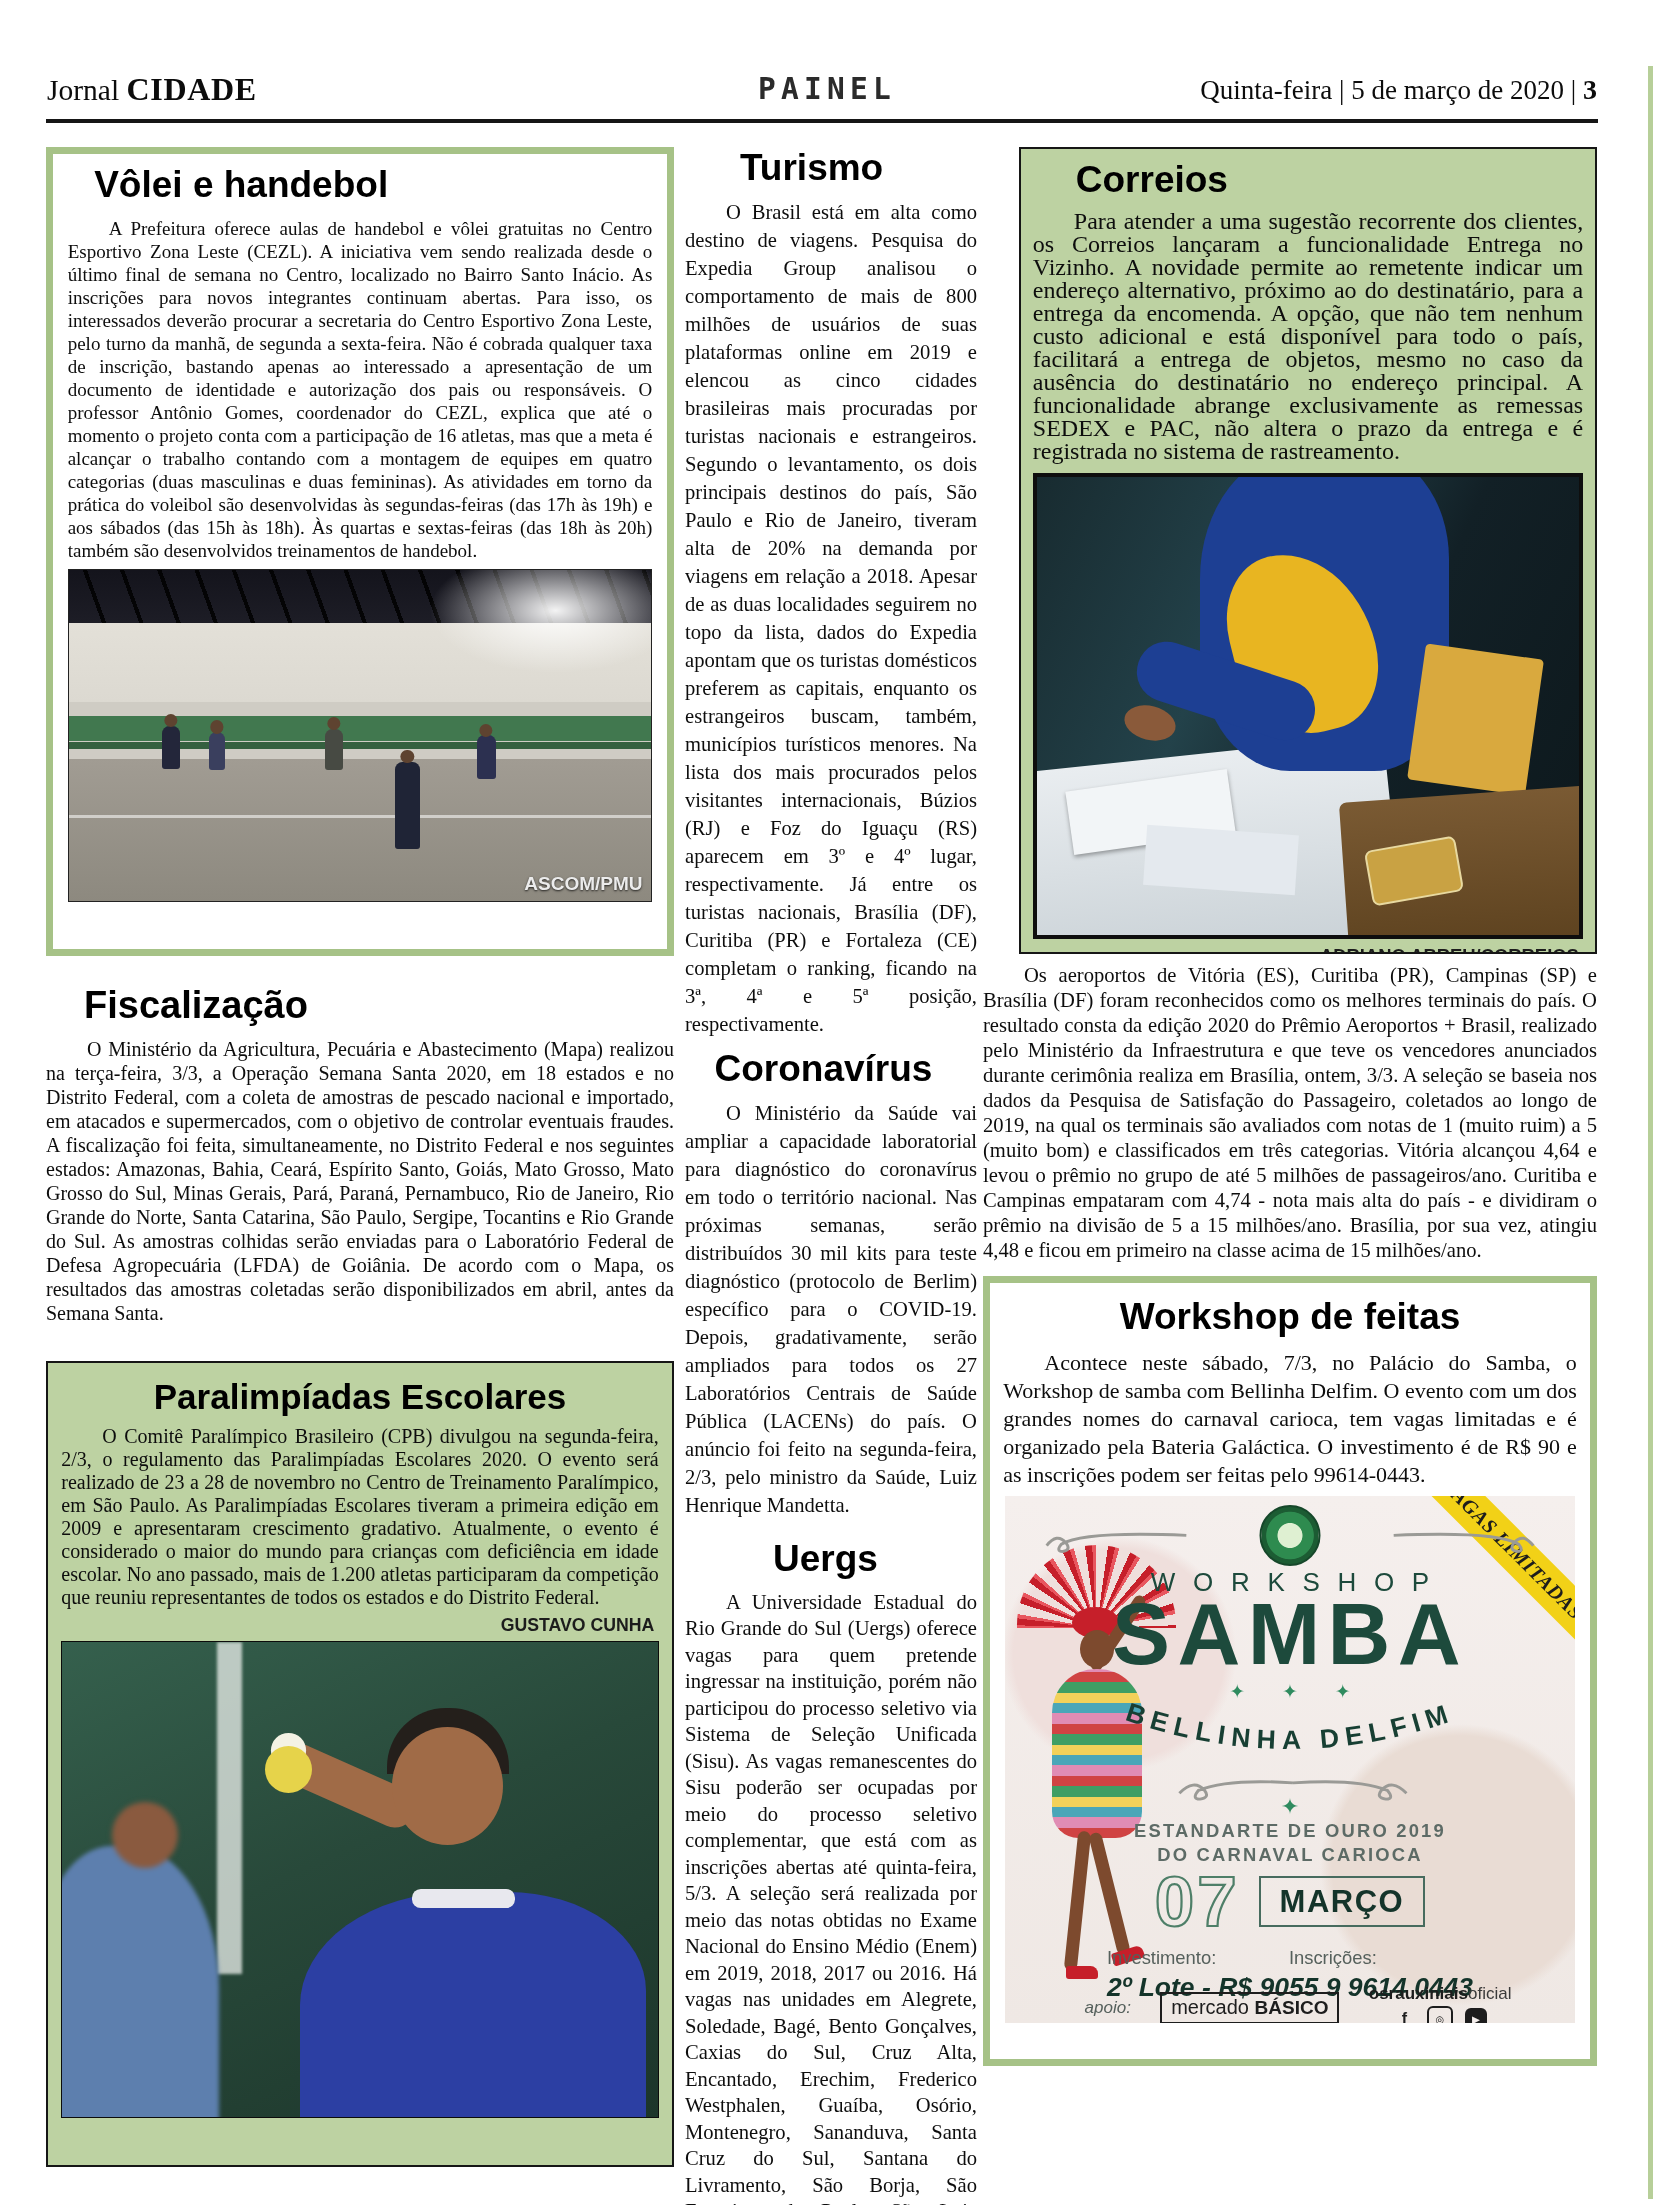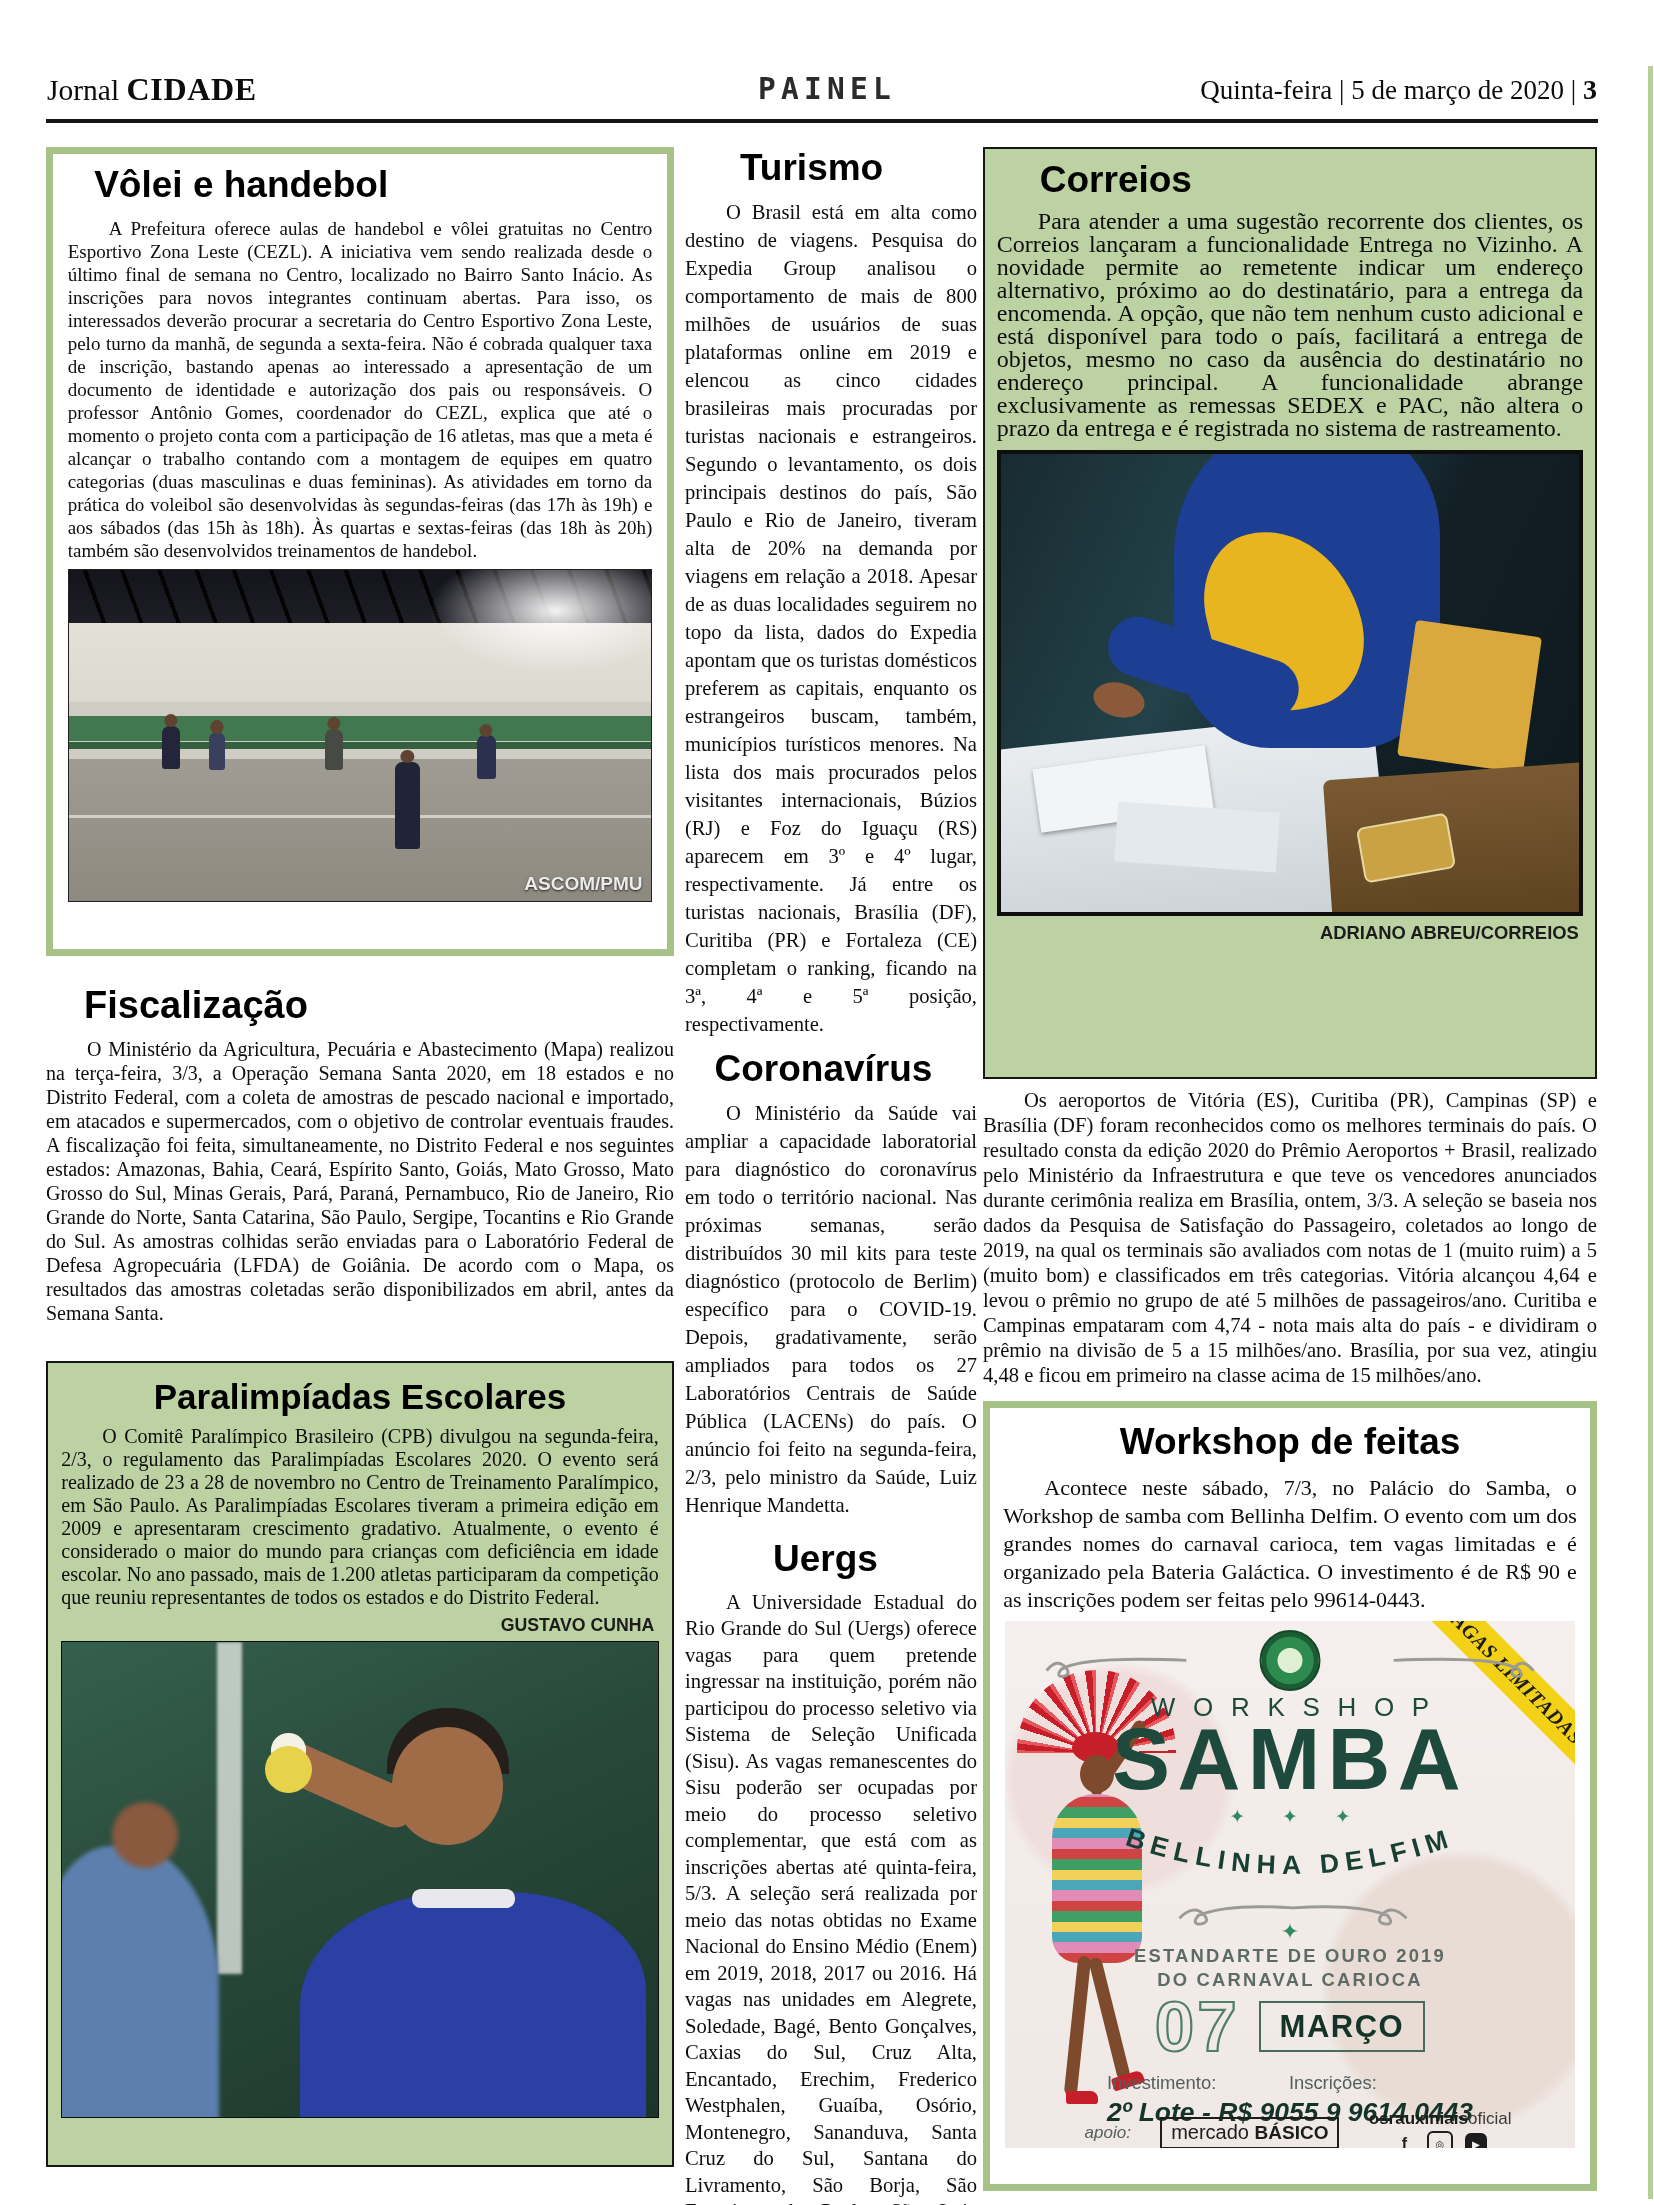"Correios" article.box-fill { height: 932px -> 807px; margin-left: none -> 36px }
